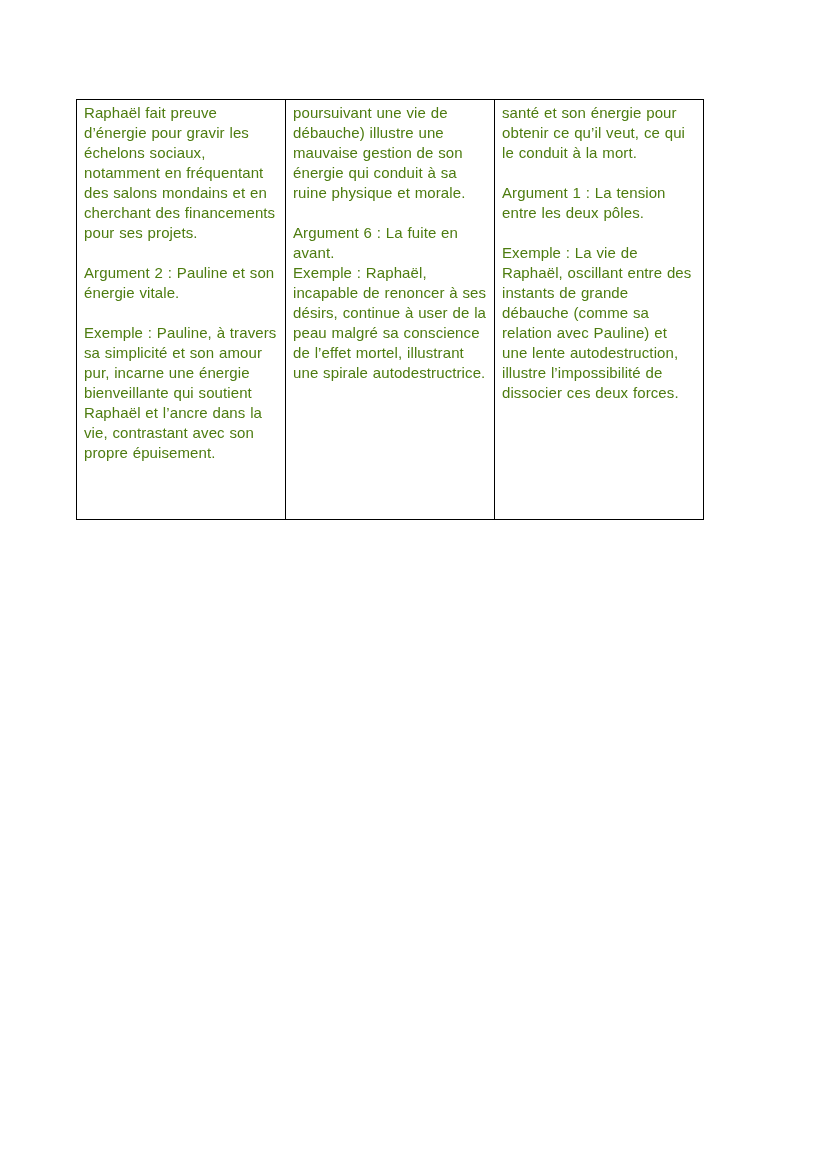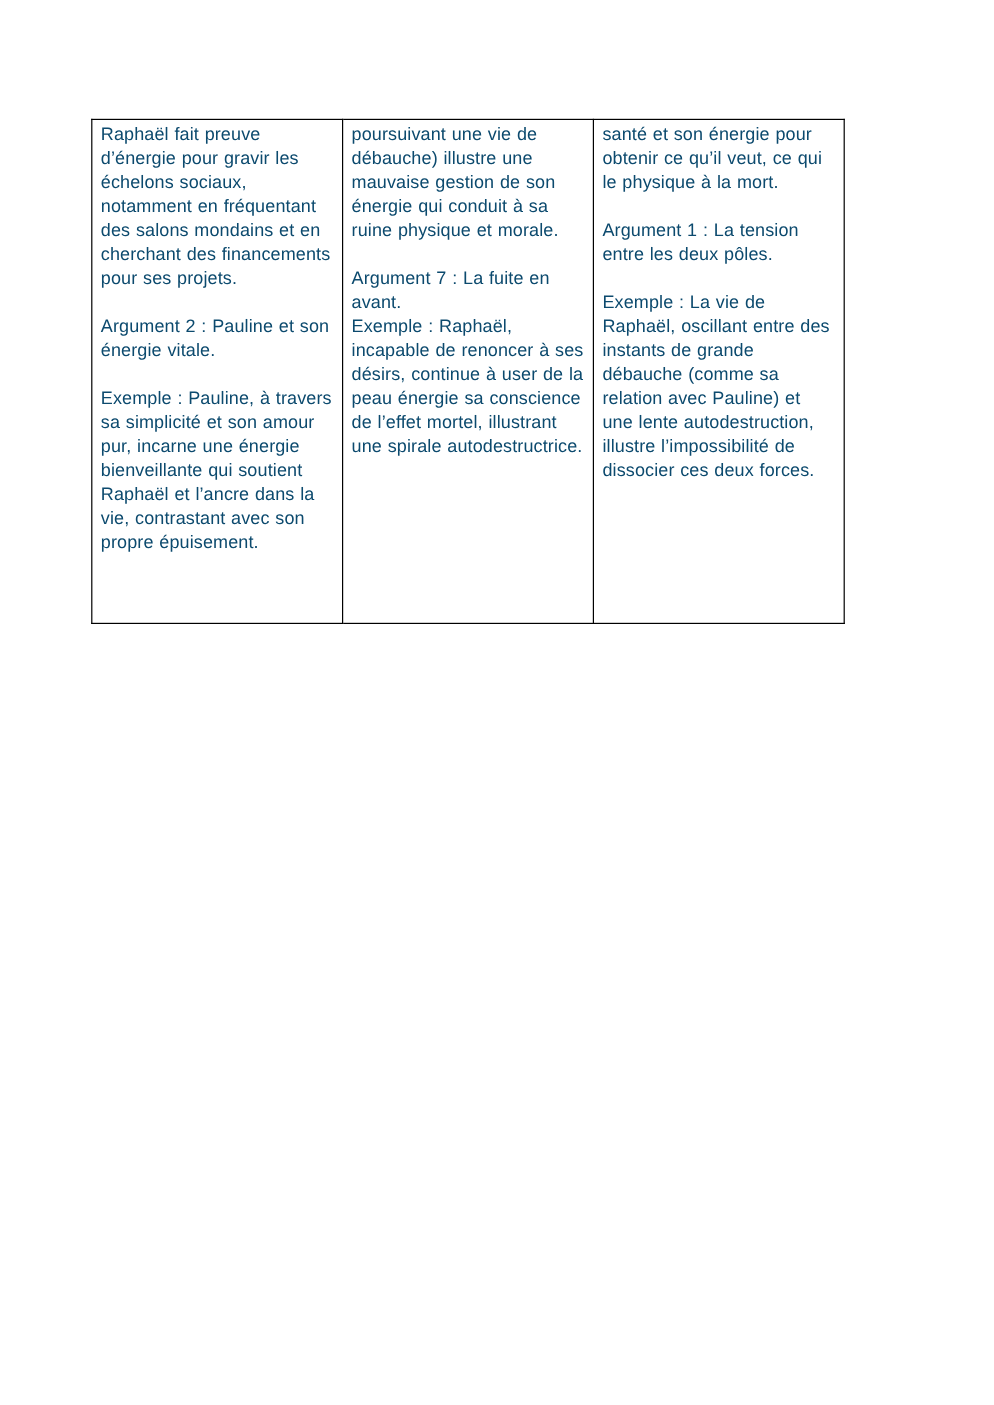"Raphaël fait preuve d’énergie pour" .para { color: #0c4a6e -> #4d7c0f }
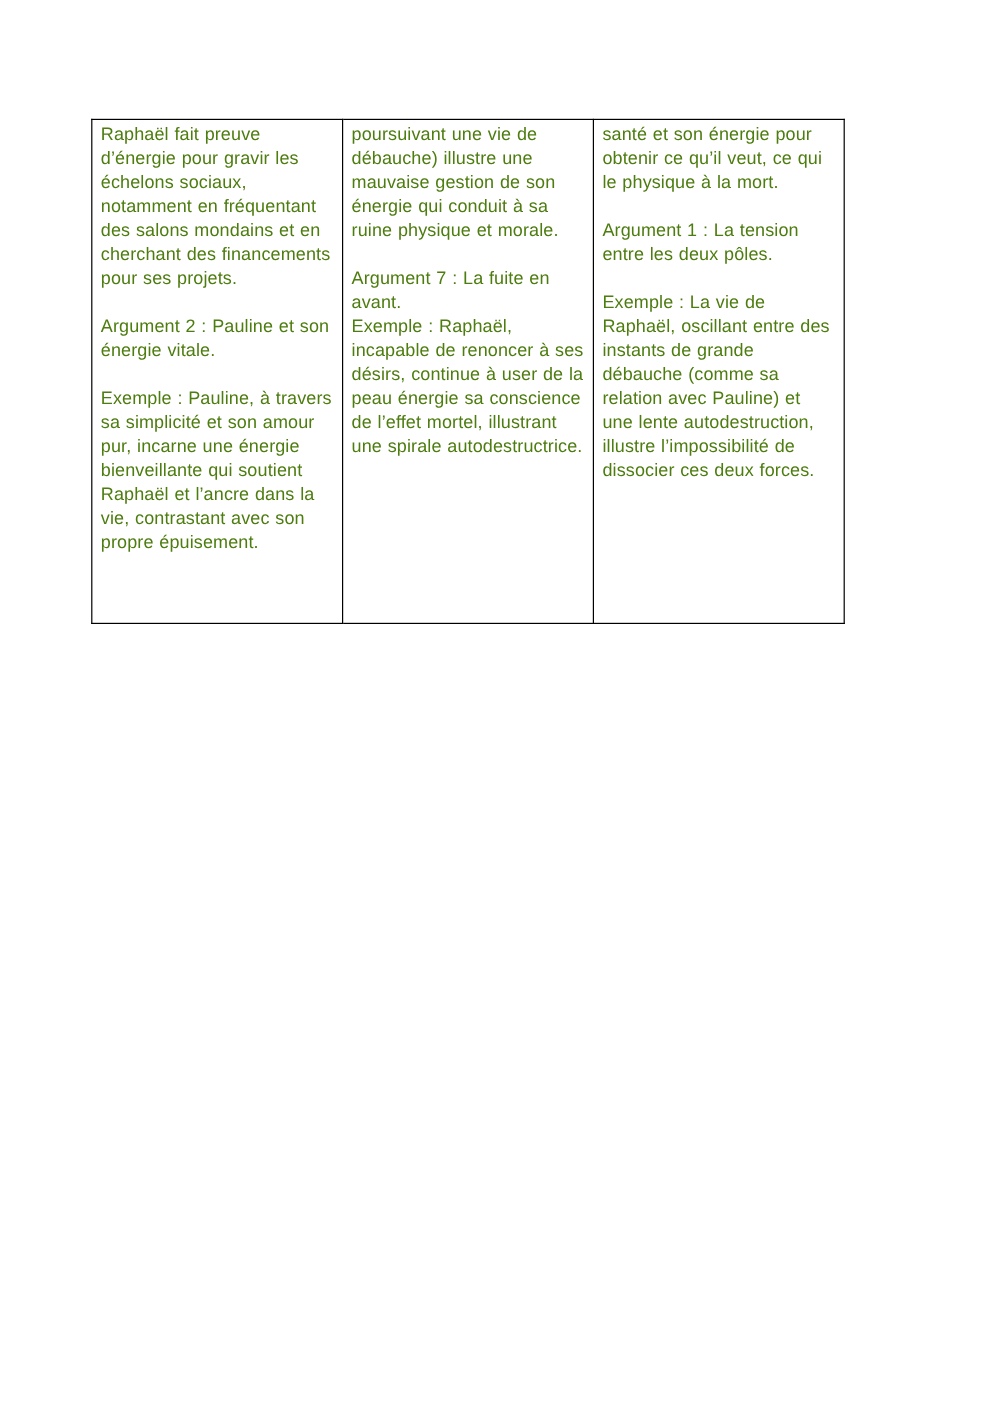"santé et son énergie pour" p.para { text: physique -> conduit }
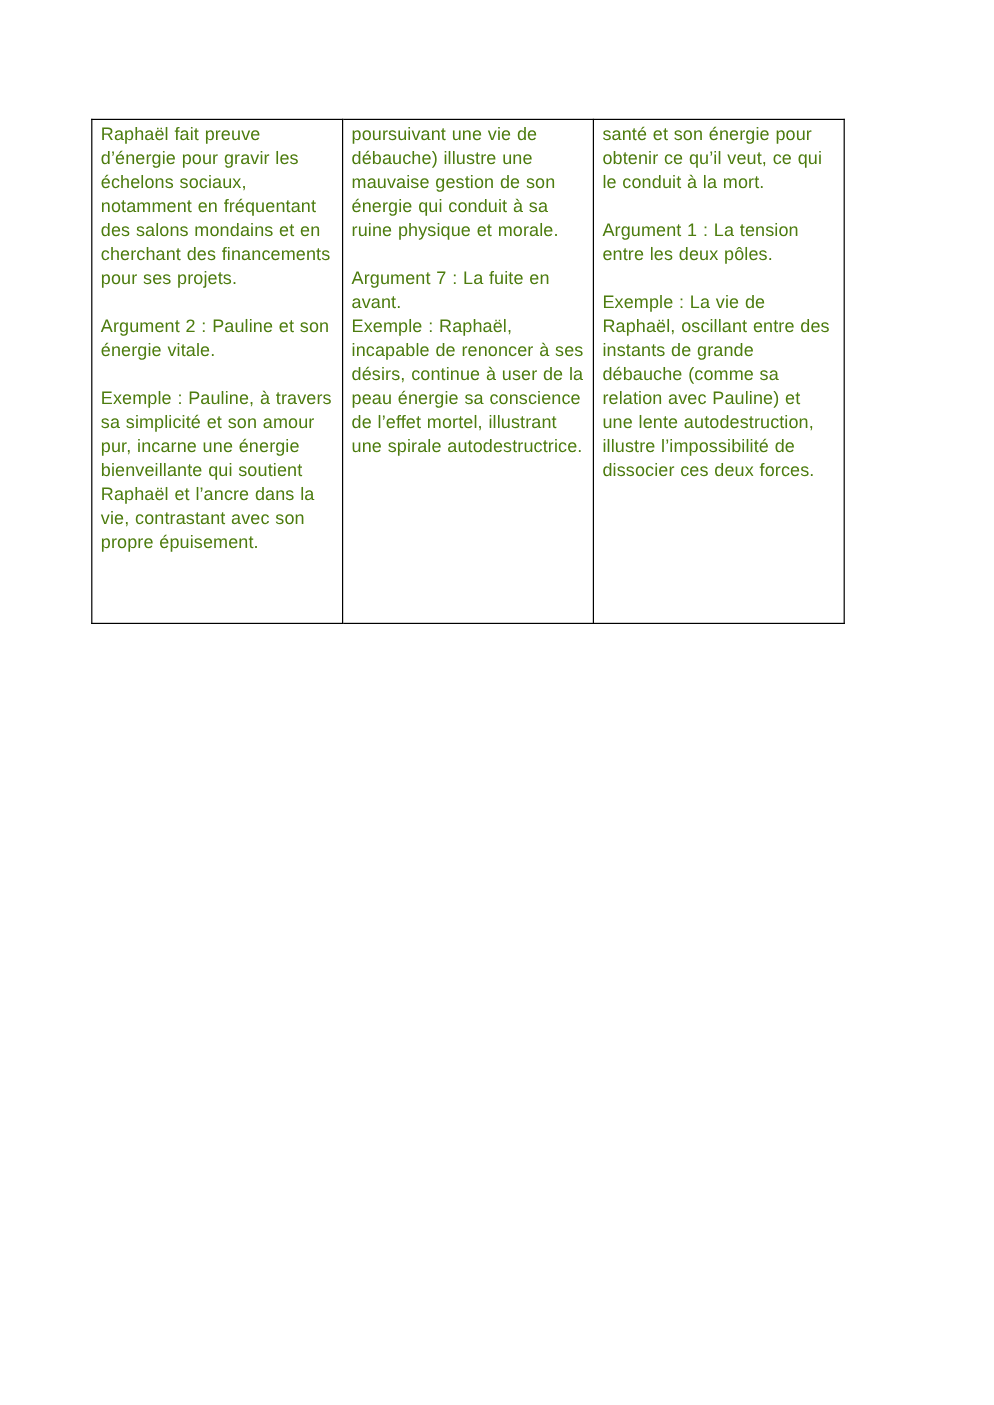"Argument 7 : La fuite" p.para { text: 7 -> 6 }
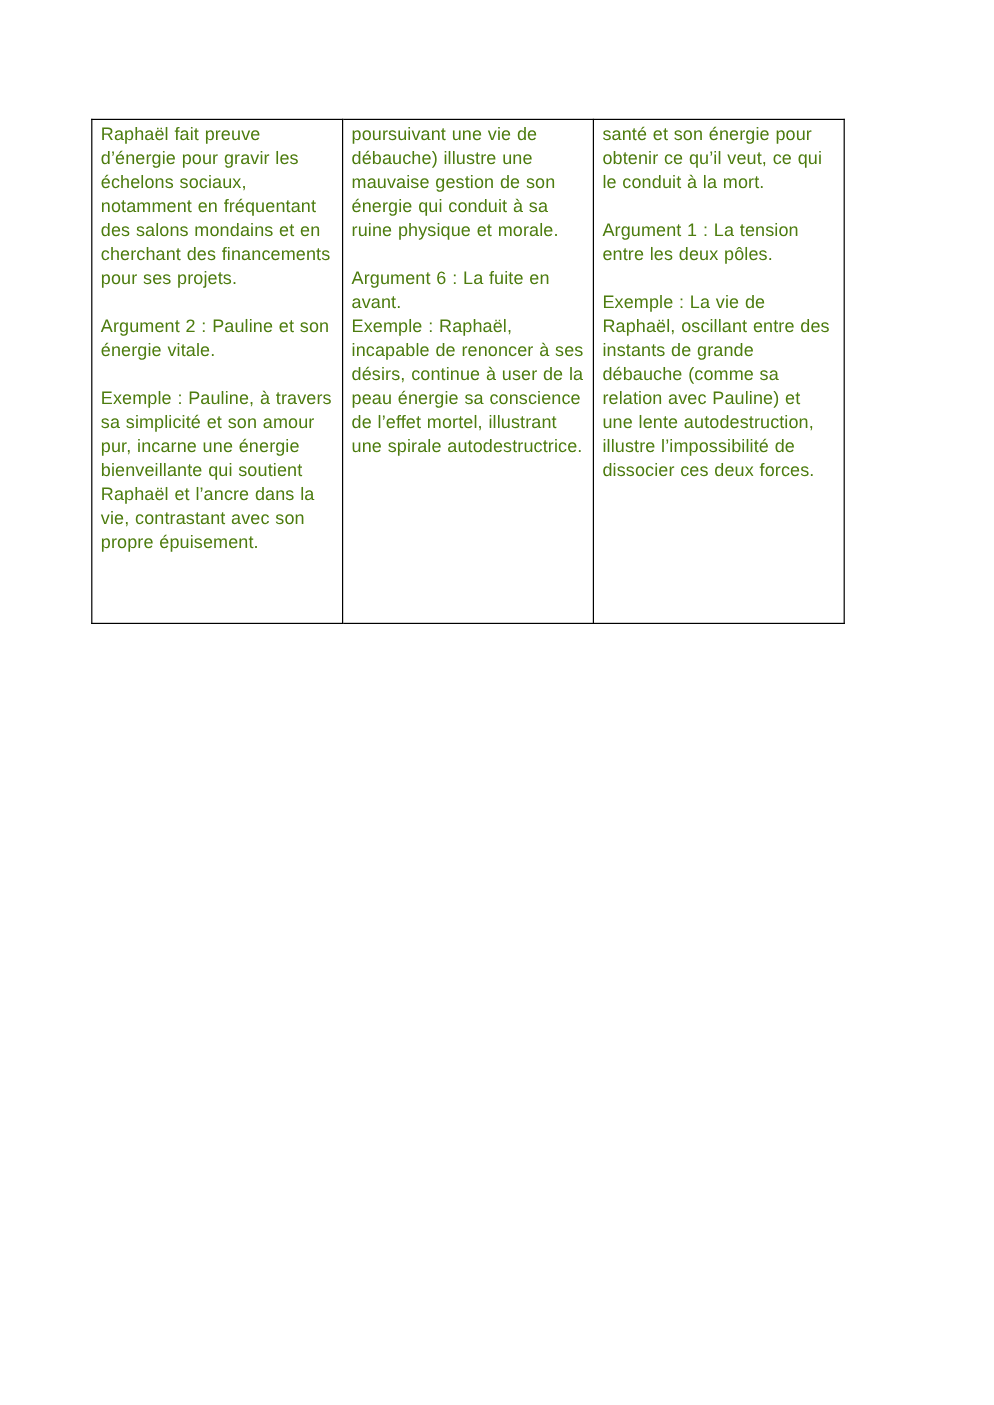"Exemple : Raphaël, incapable de" p.para { text: énergie -> malgré }
